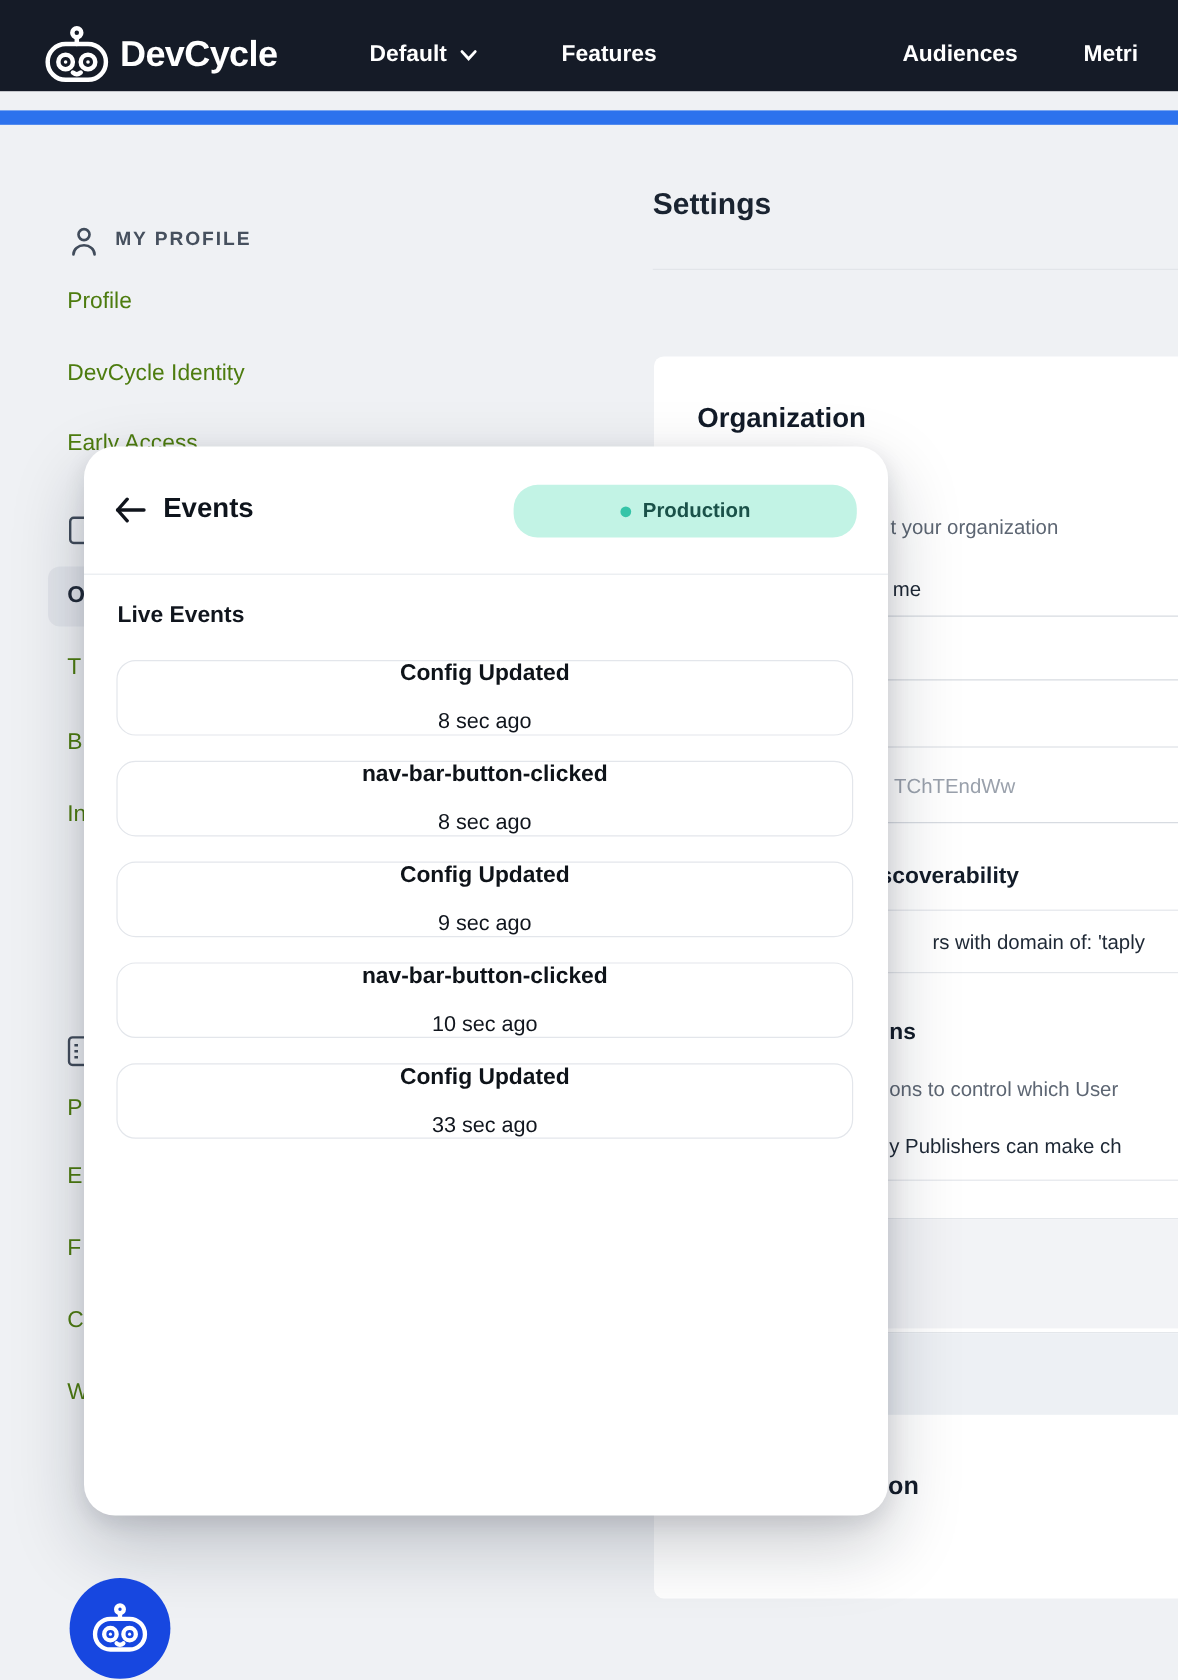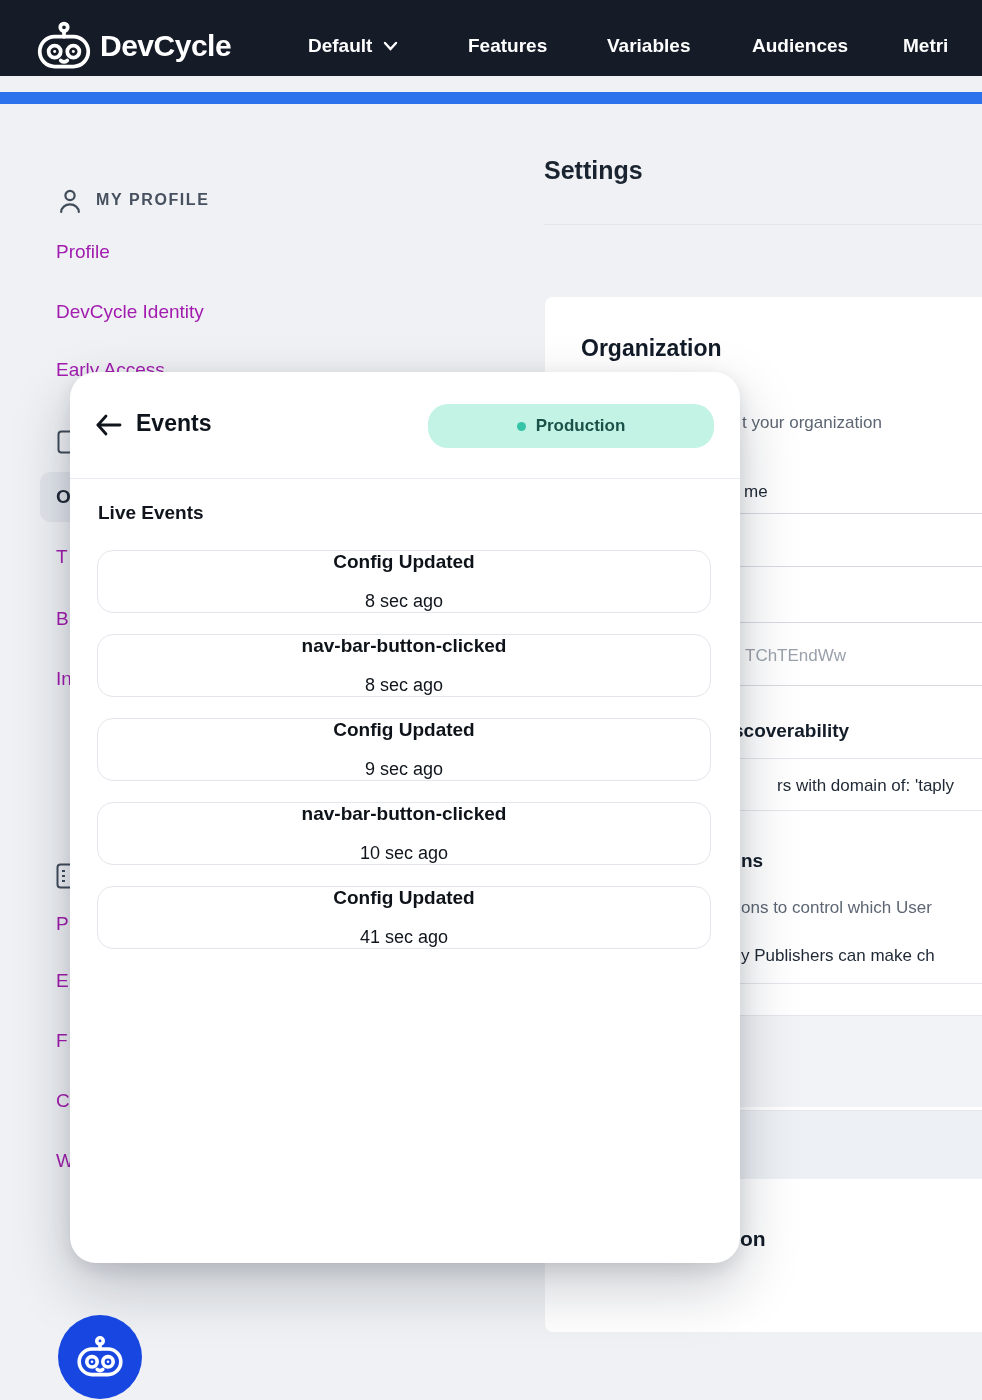"Variables" div.nav-link { html: <div>Variables</div> -> none }
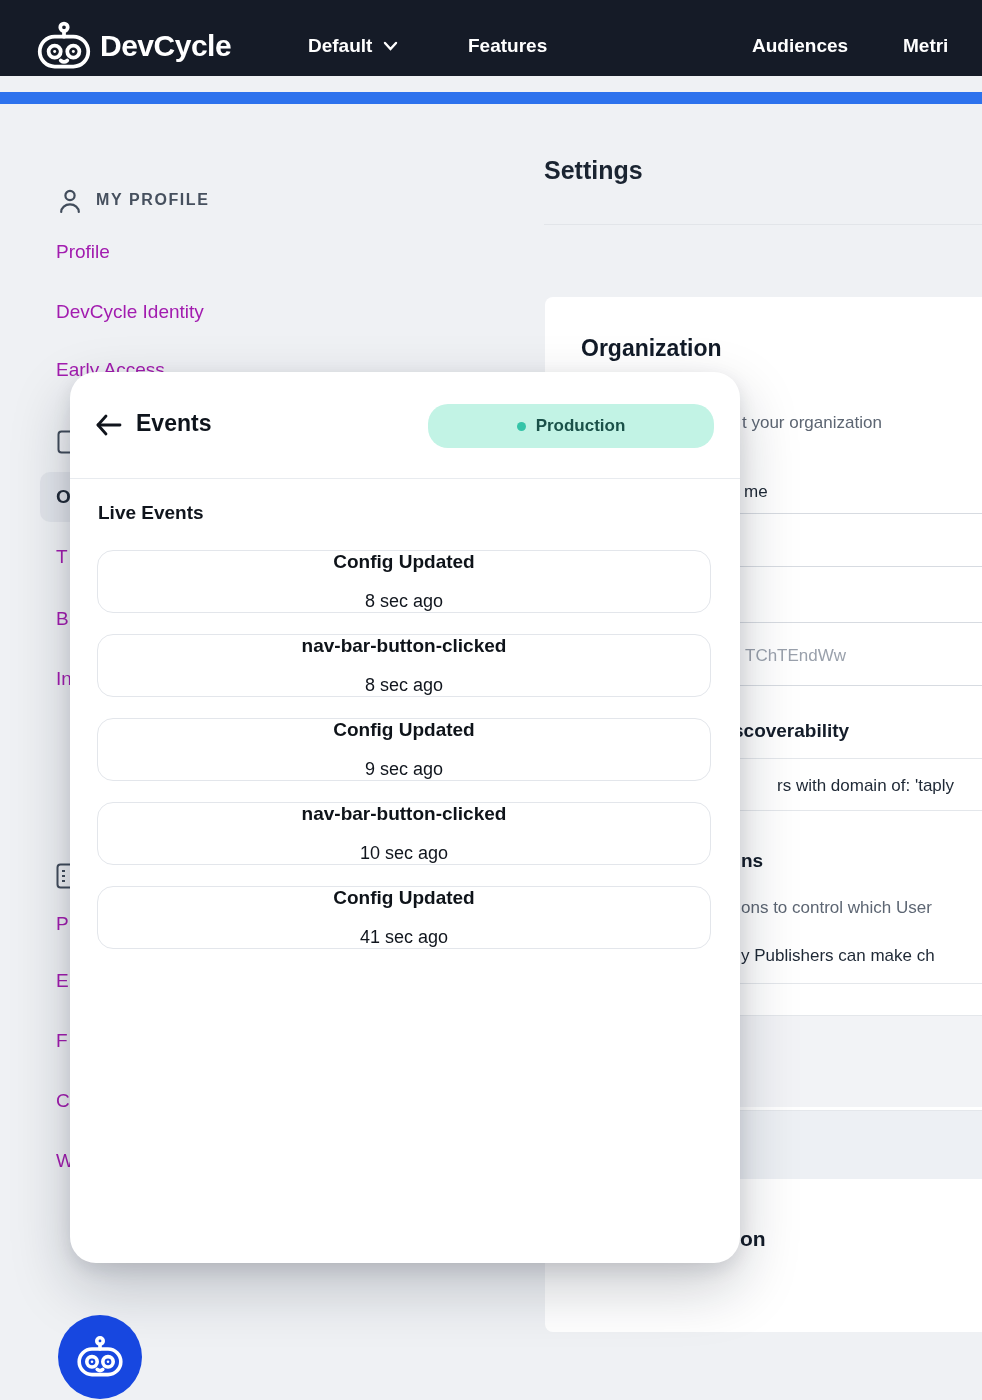"Profile" .side-item { color: #a21caf -> #4d7c0f }
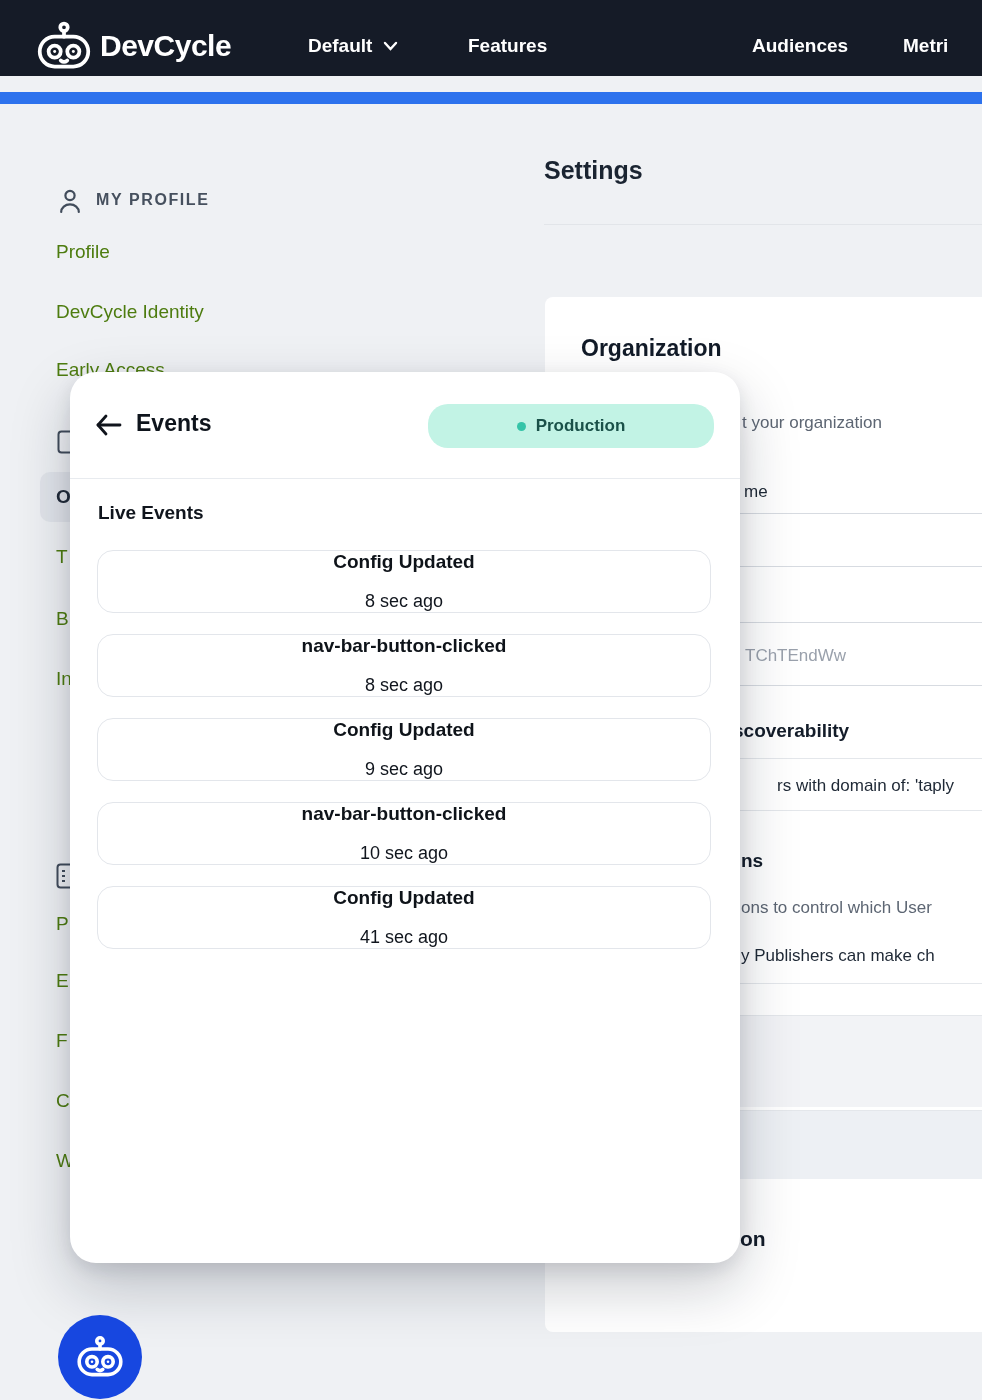"t your organization" div.frag-gray { top: 116px -> 133px }
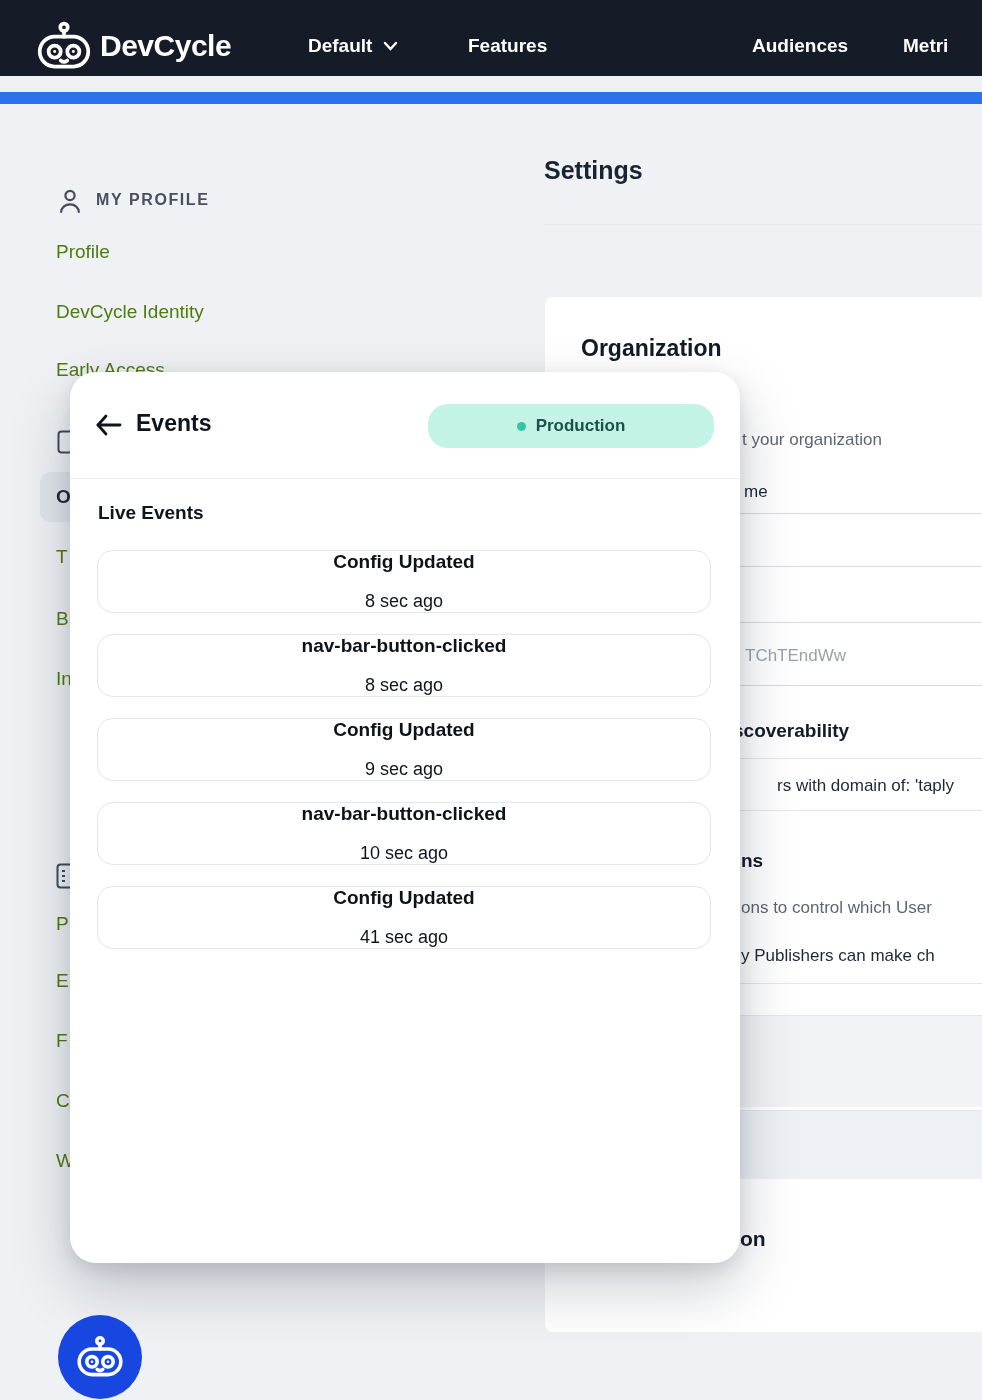"41 sec ago" span.event-time { text: 41 -> 33 }
